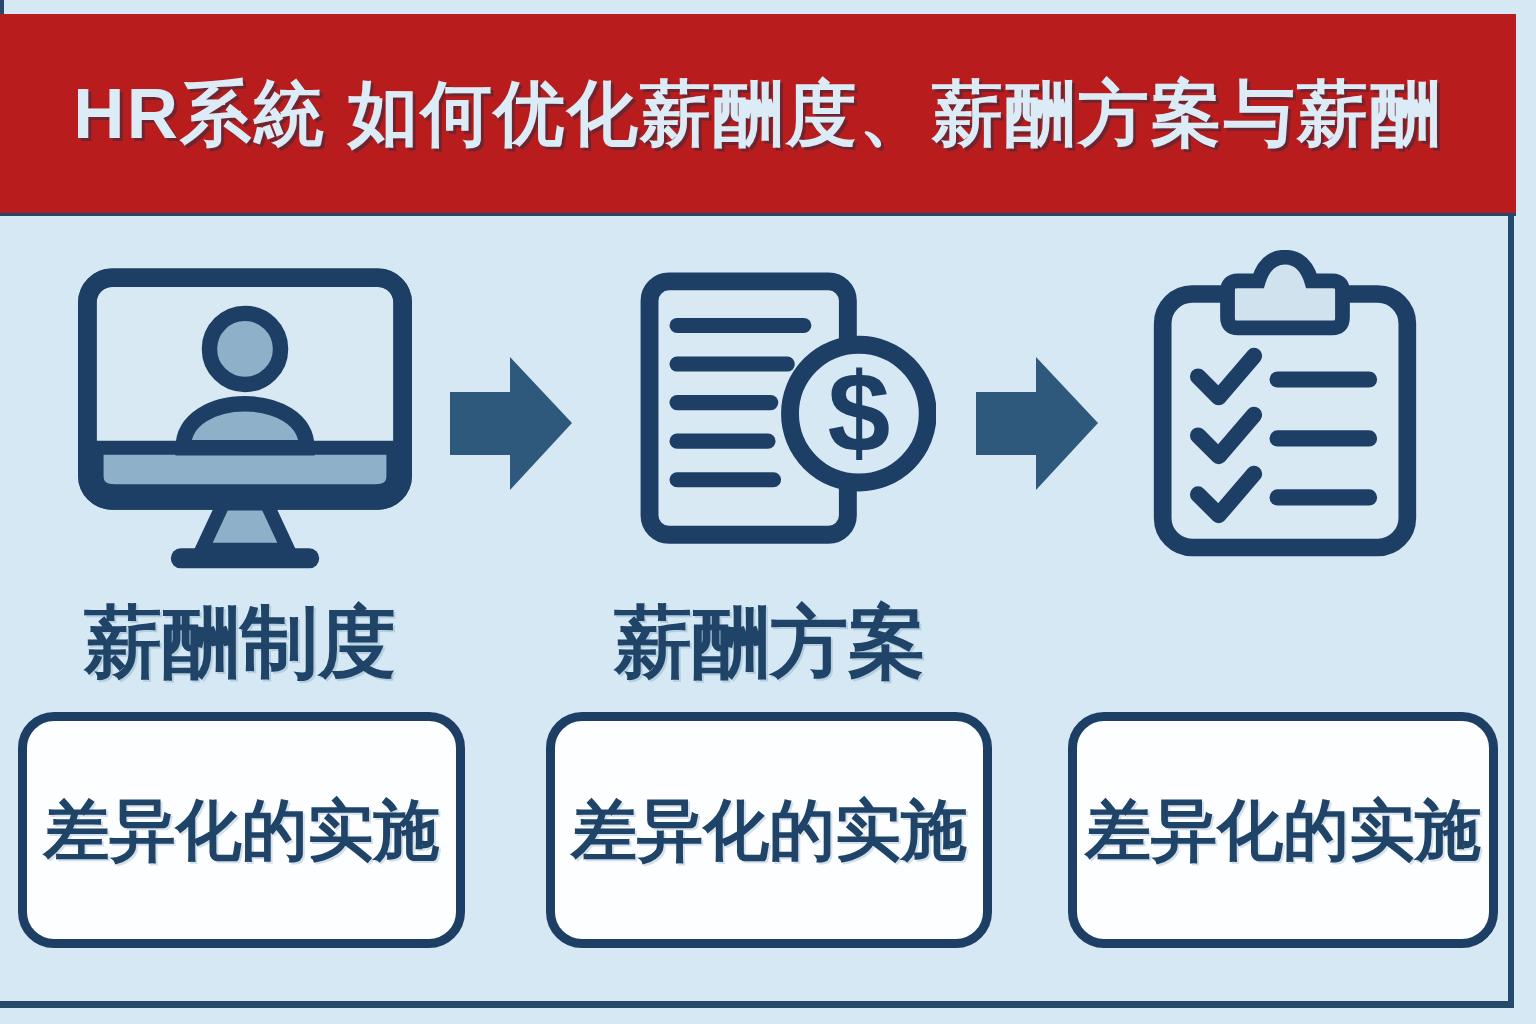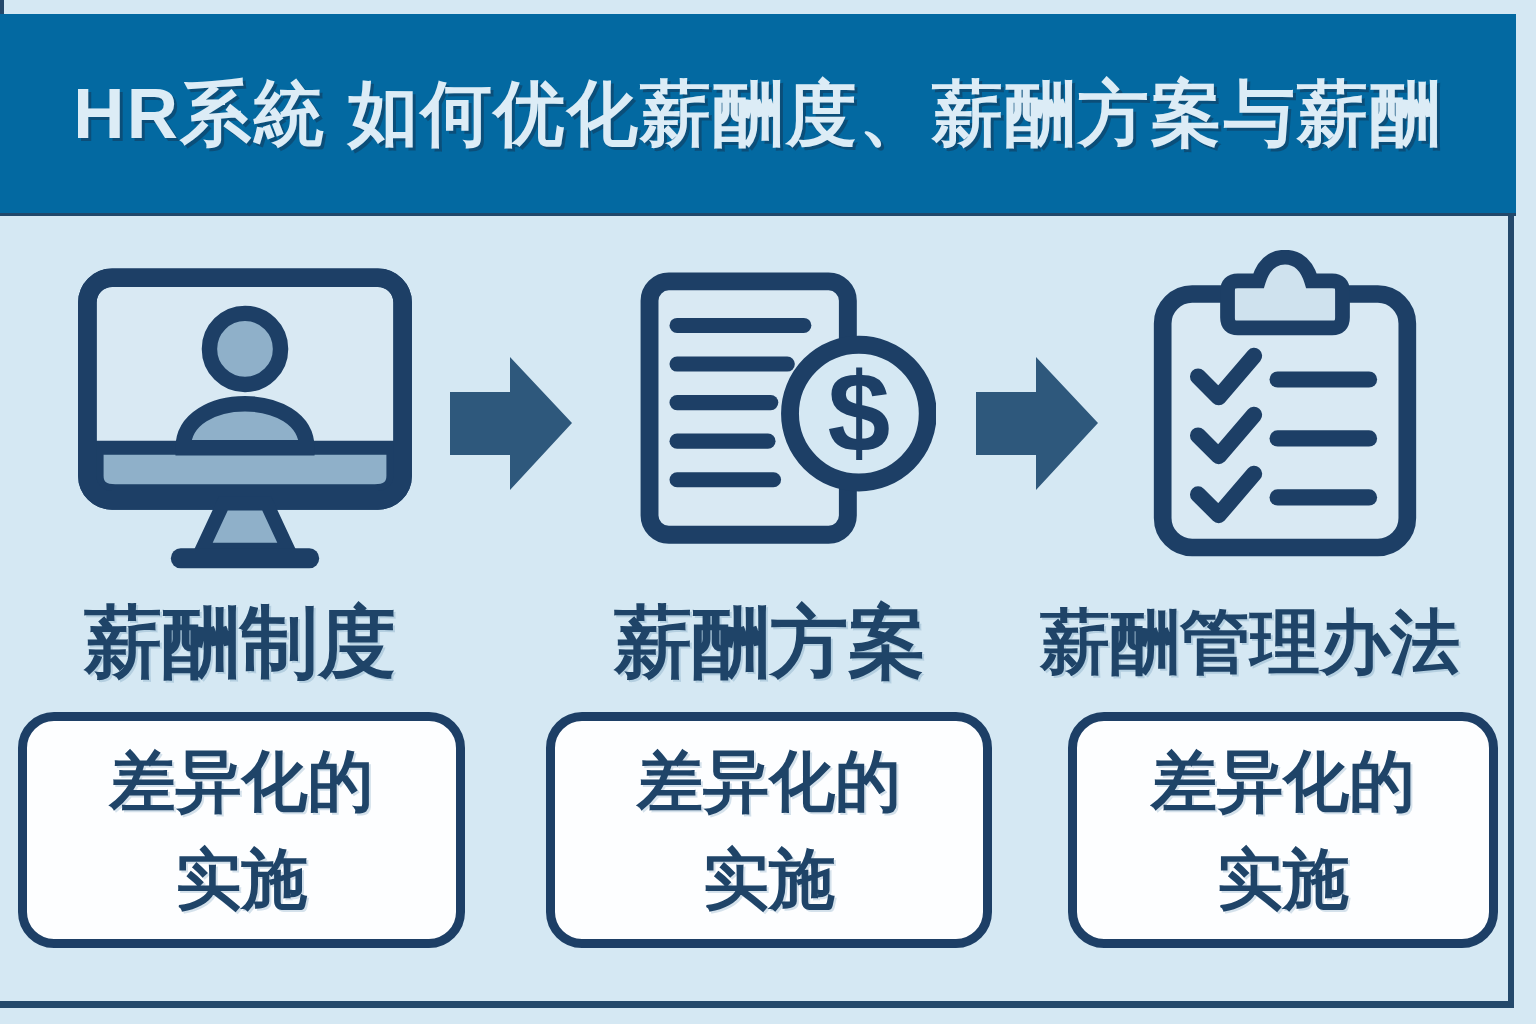"HR系統 如何优化薪酬度、薪酬方案与薪酬" .header { background: #0369a1 -> #b91c1c }
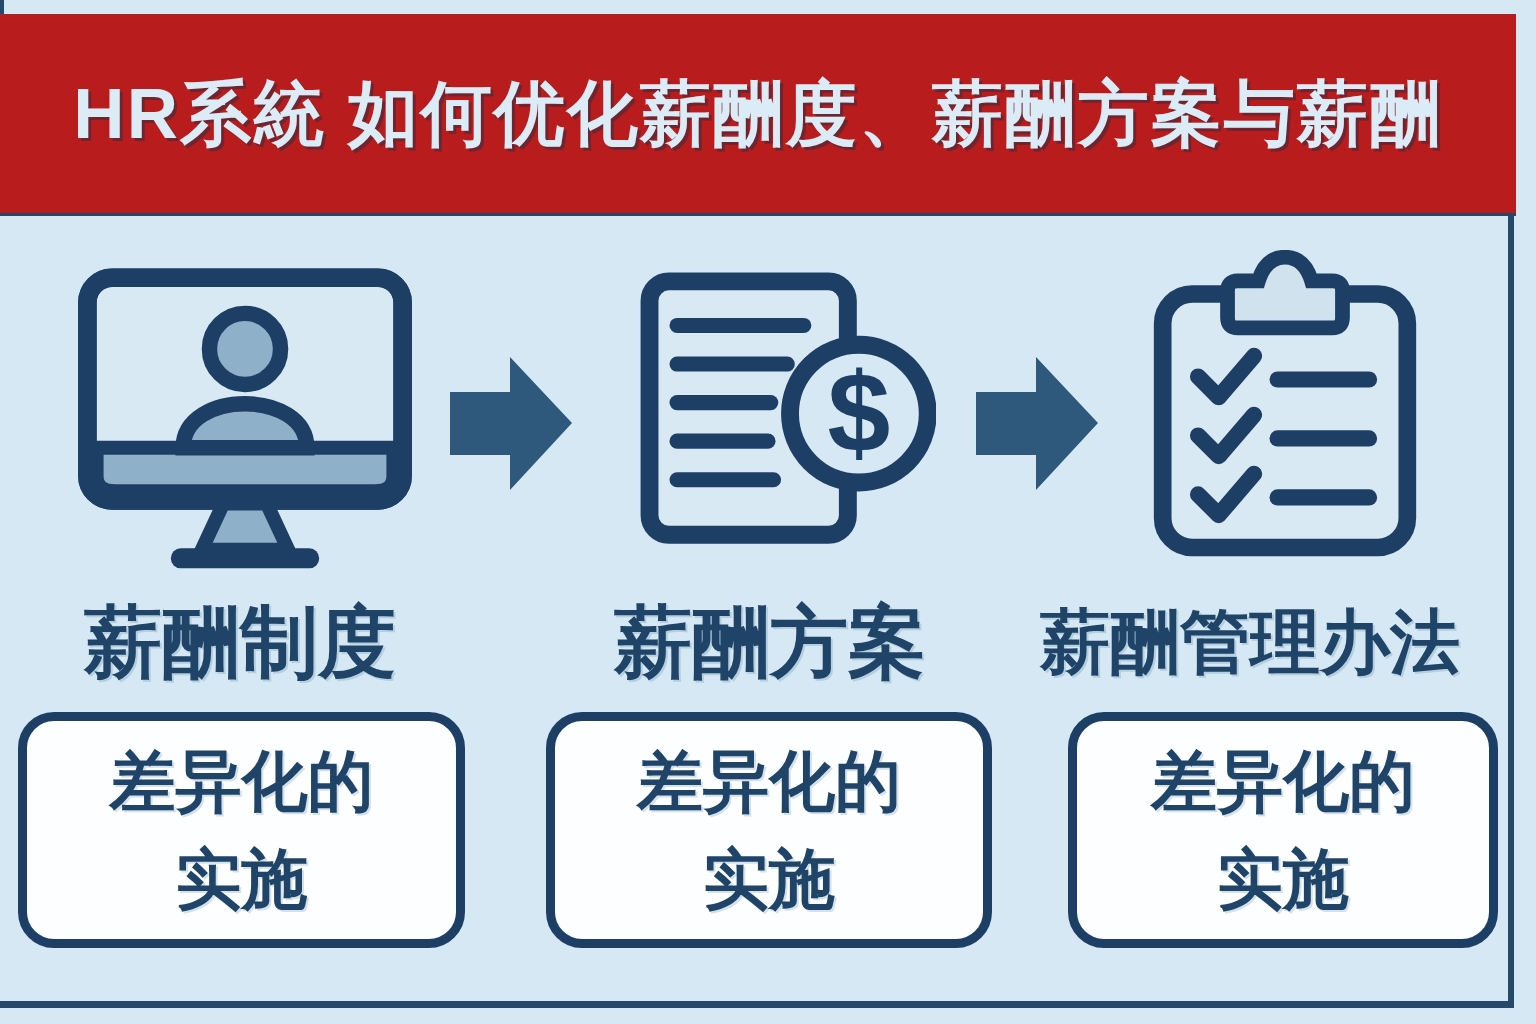"薪酬管理办法" div.col-label { html: <div>薪酬管理办法</div> -> none }
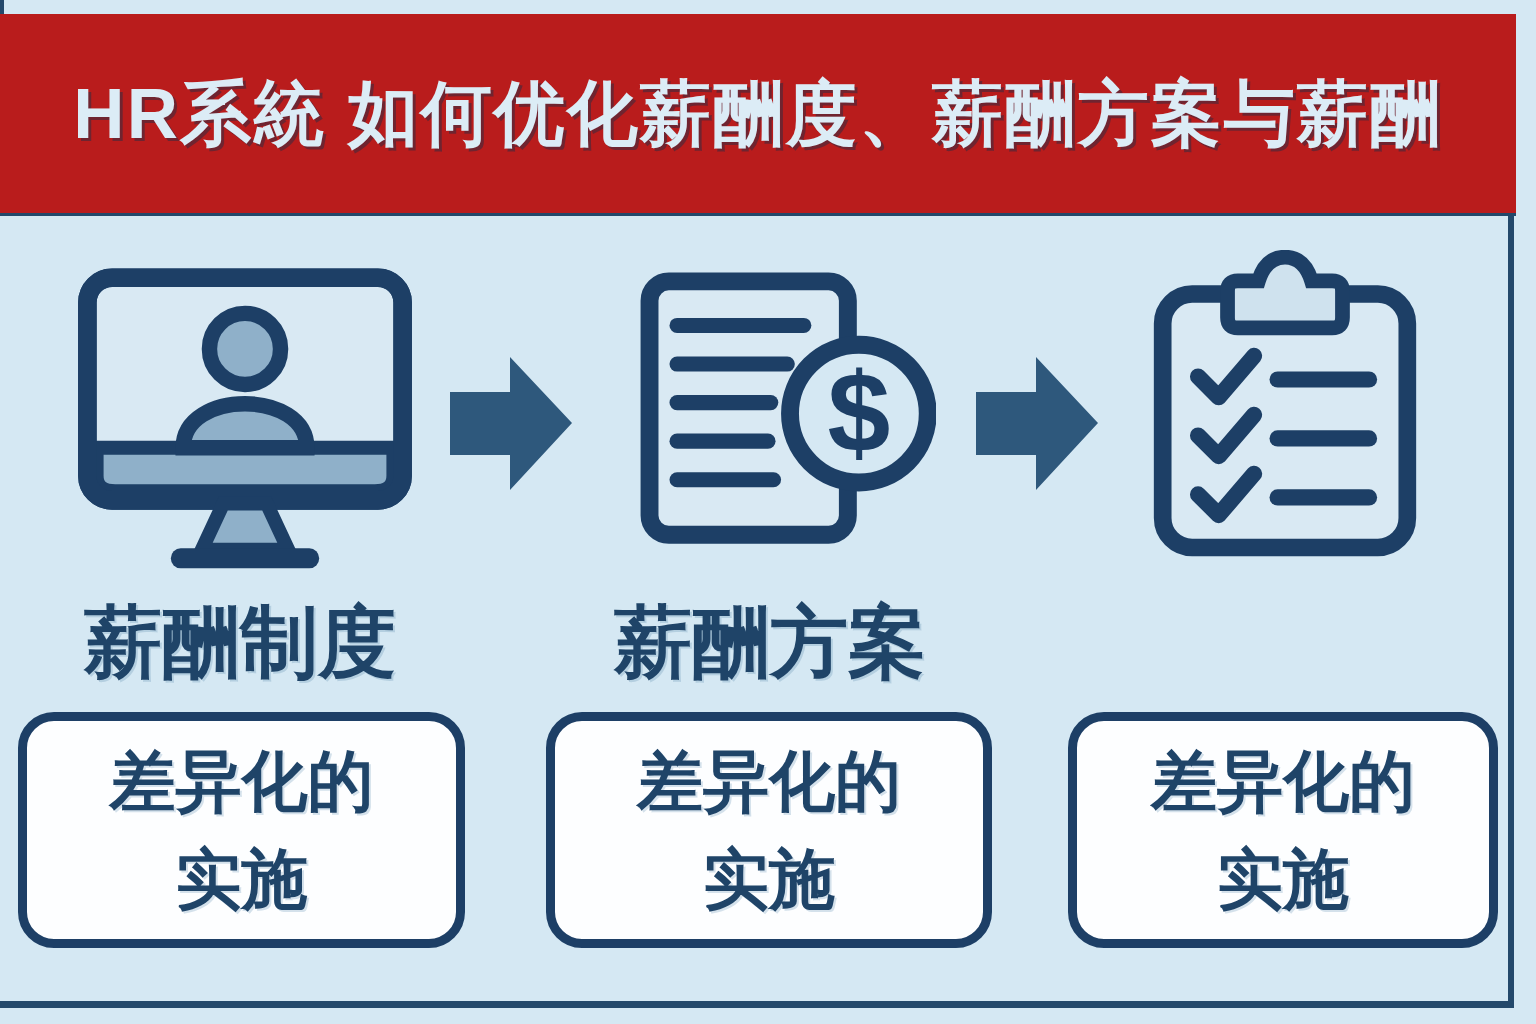"差异化的" .impl-box { flex-direction: column -> row }
